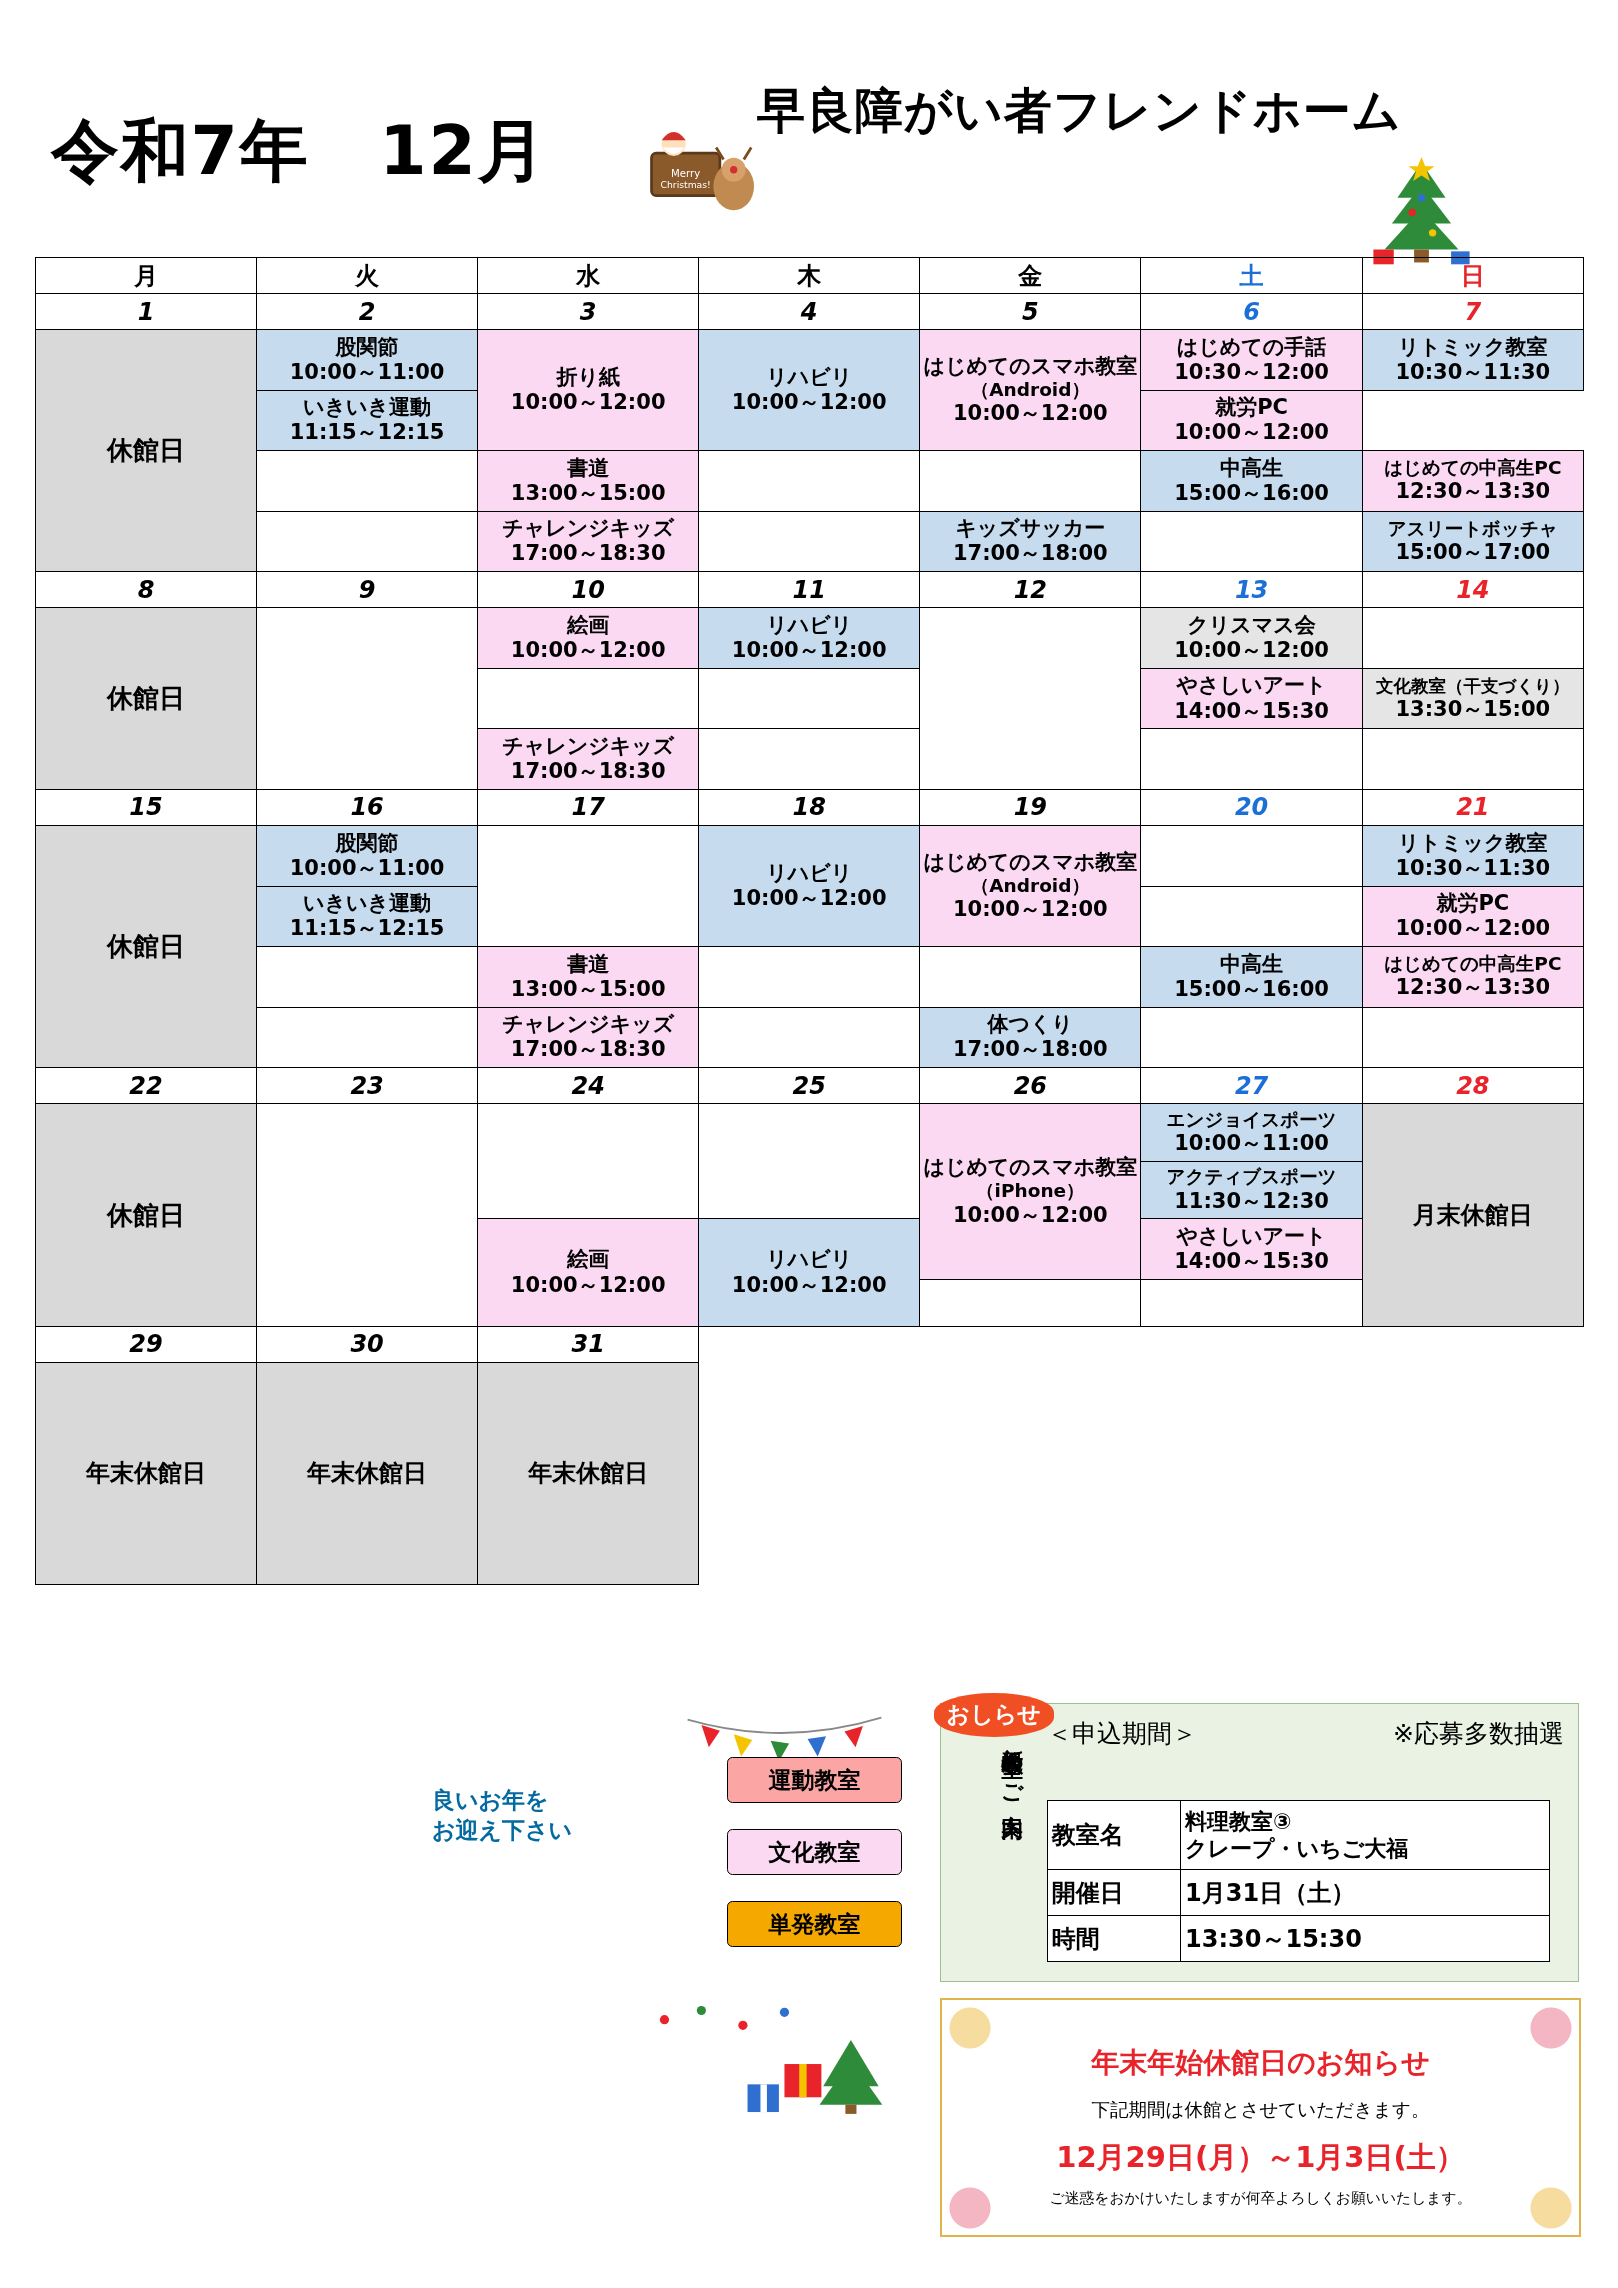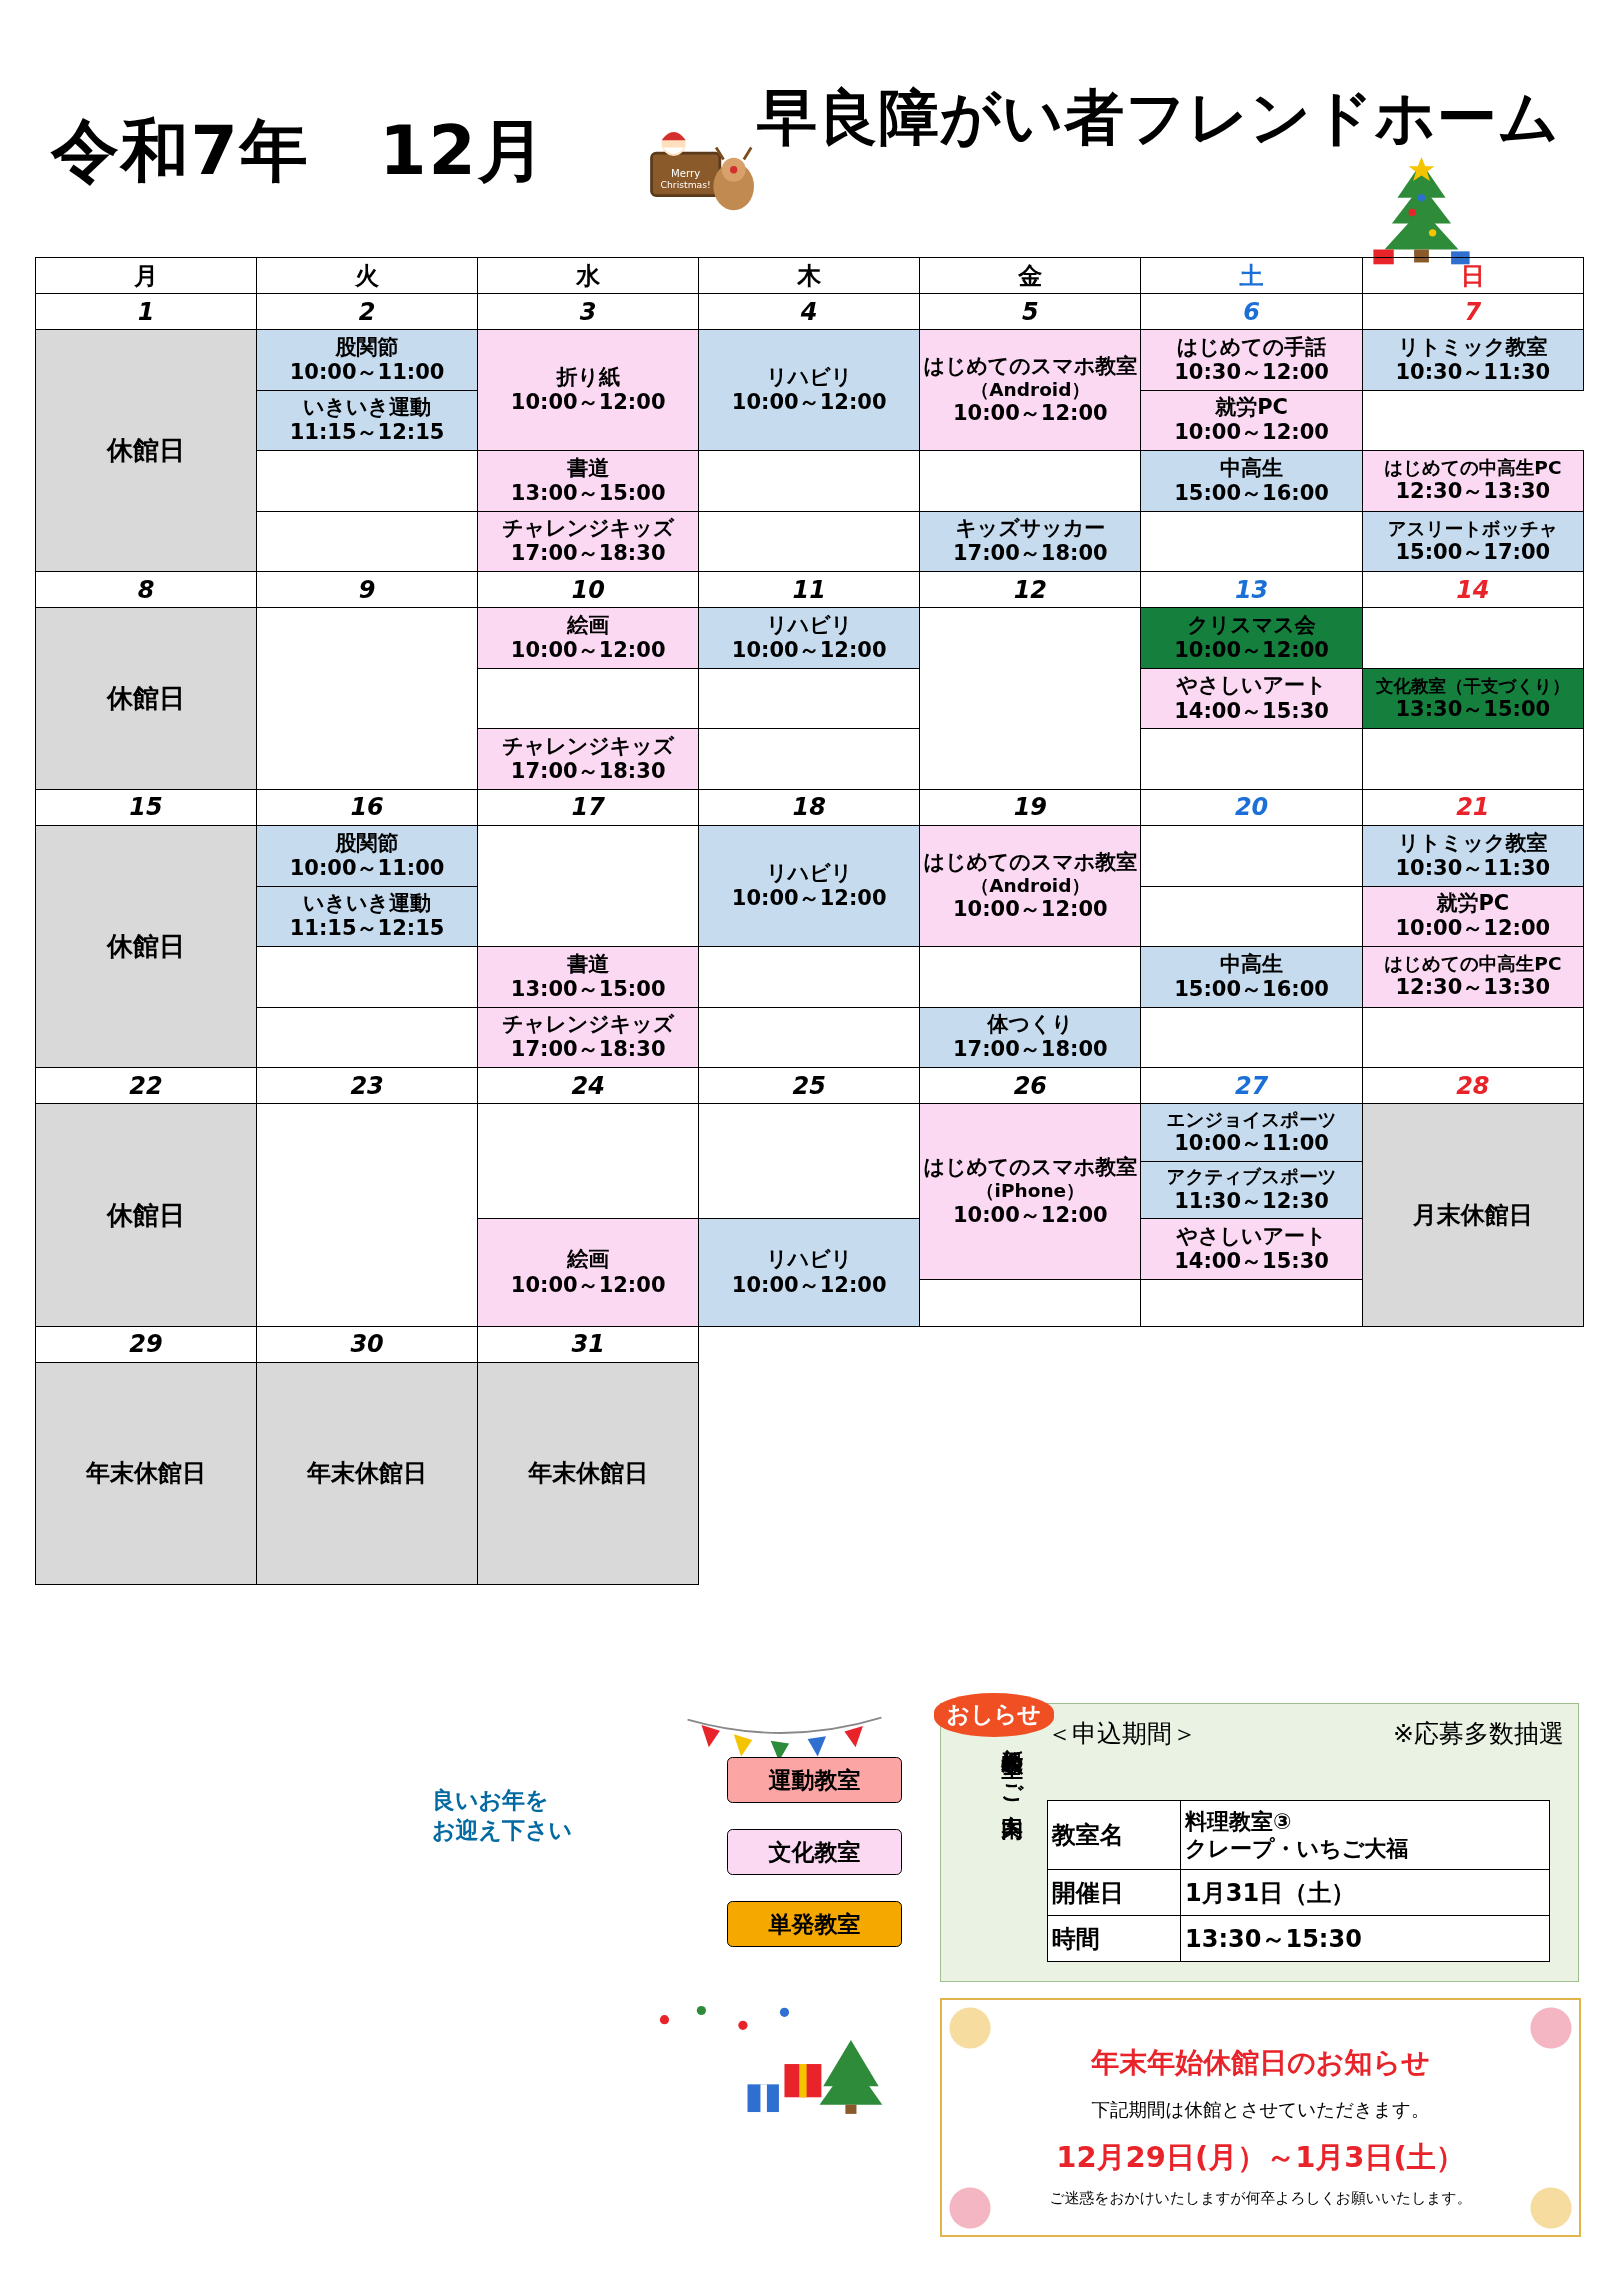"早良障がい者フレンドホーム" .hdr-title { font-size: 60px -> 48px }
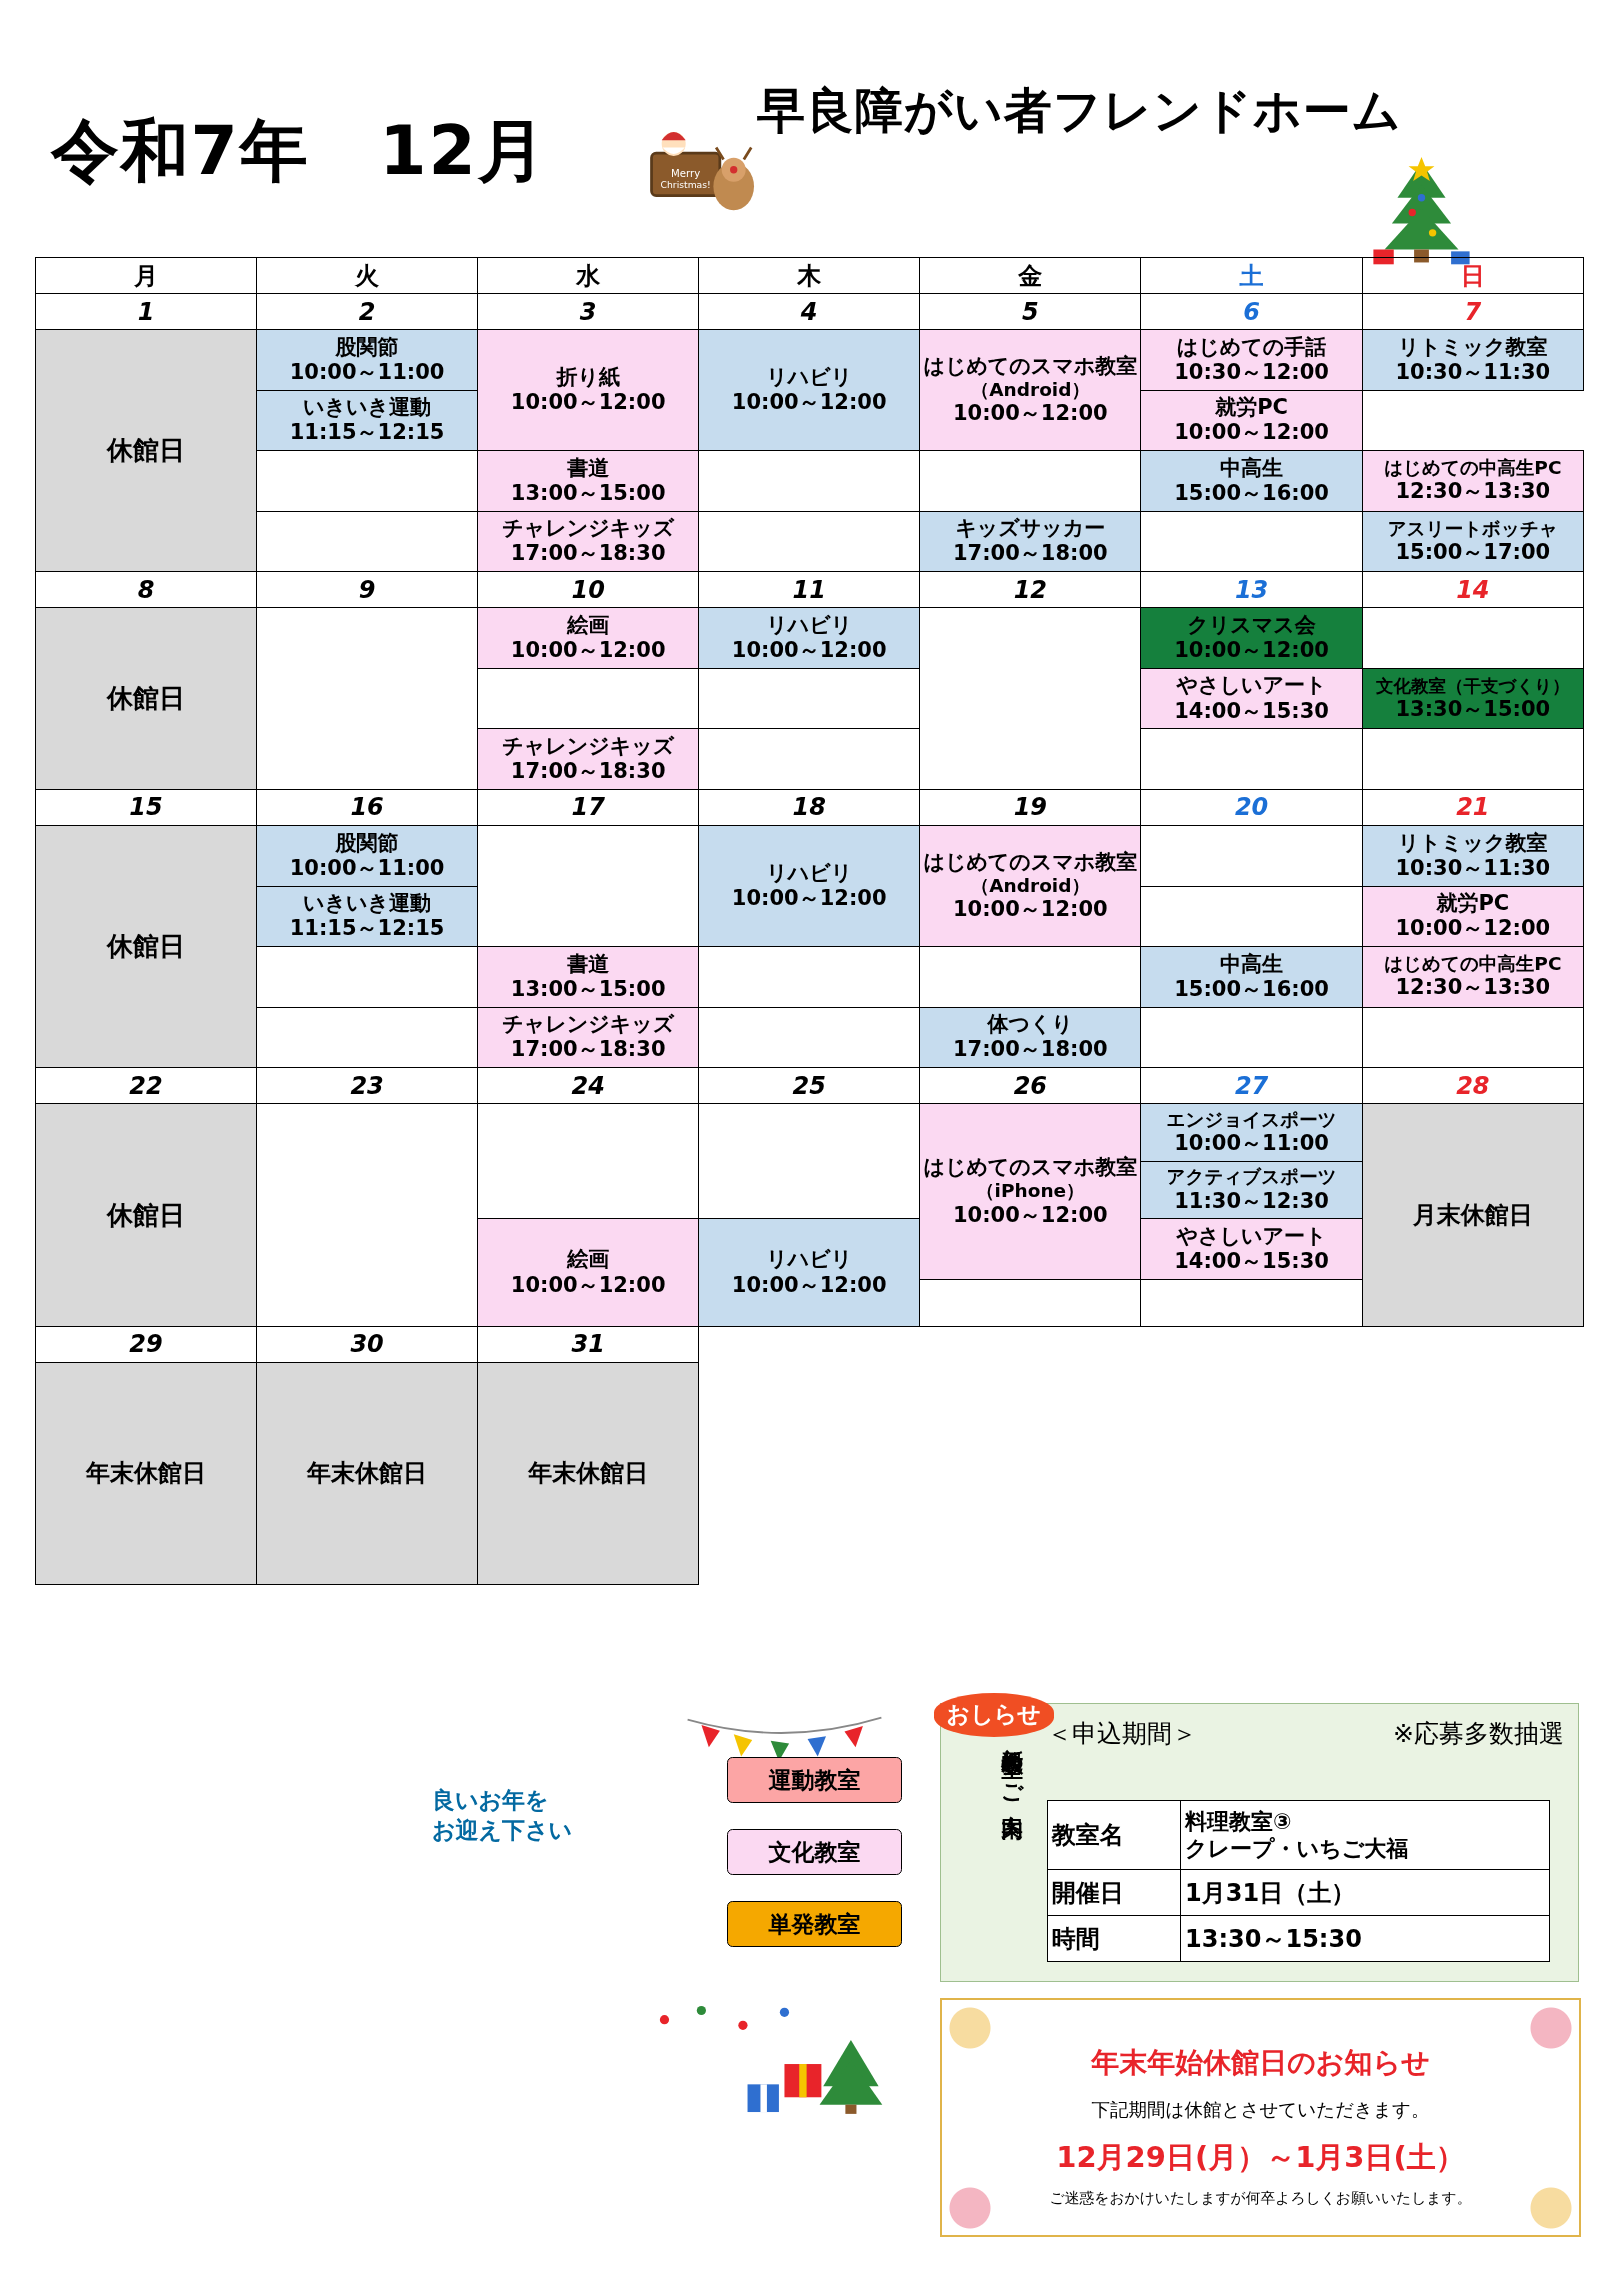"クリスマス会" .orange { background: #15803d -> #e5e5e5 }
